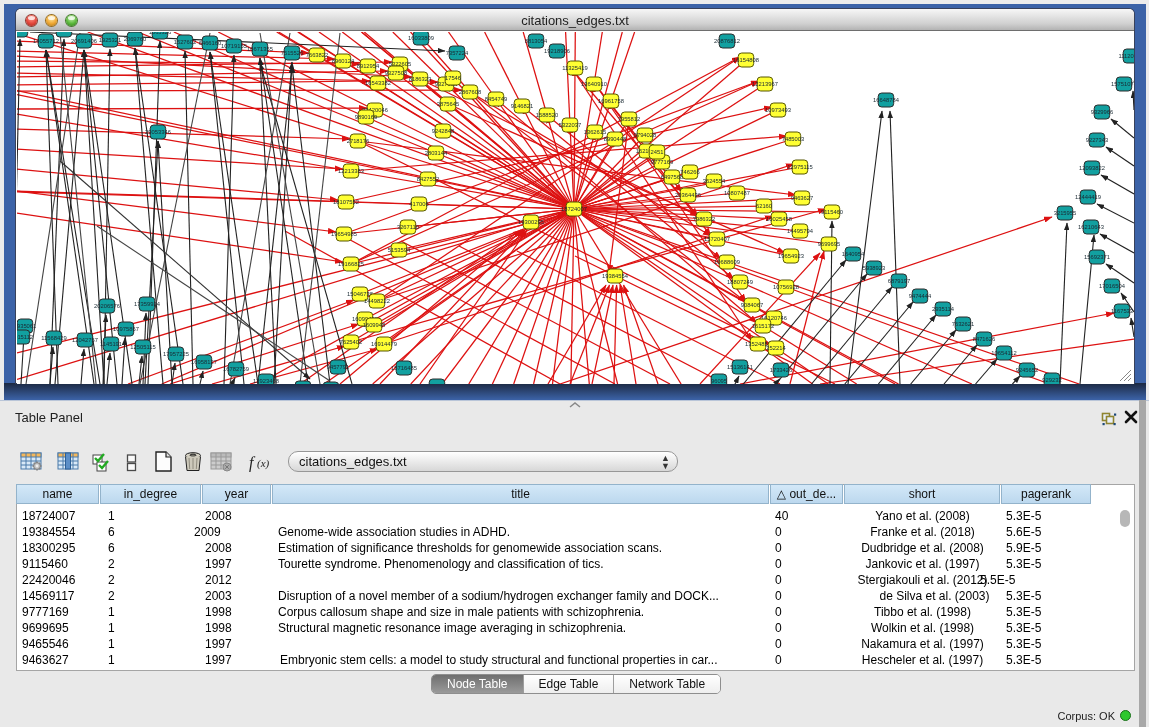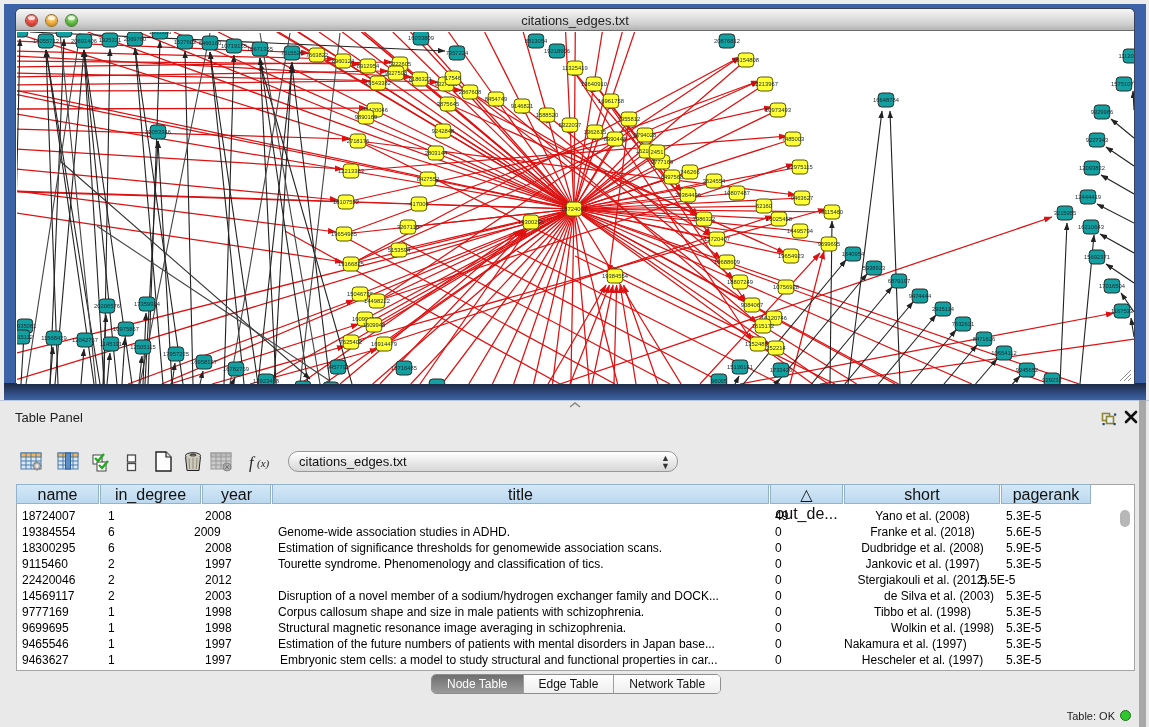"name" .hc { font-size: 16px -> 12px }
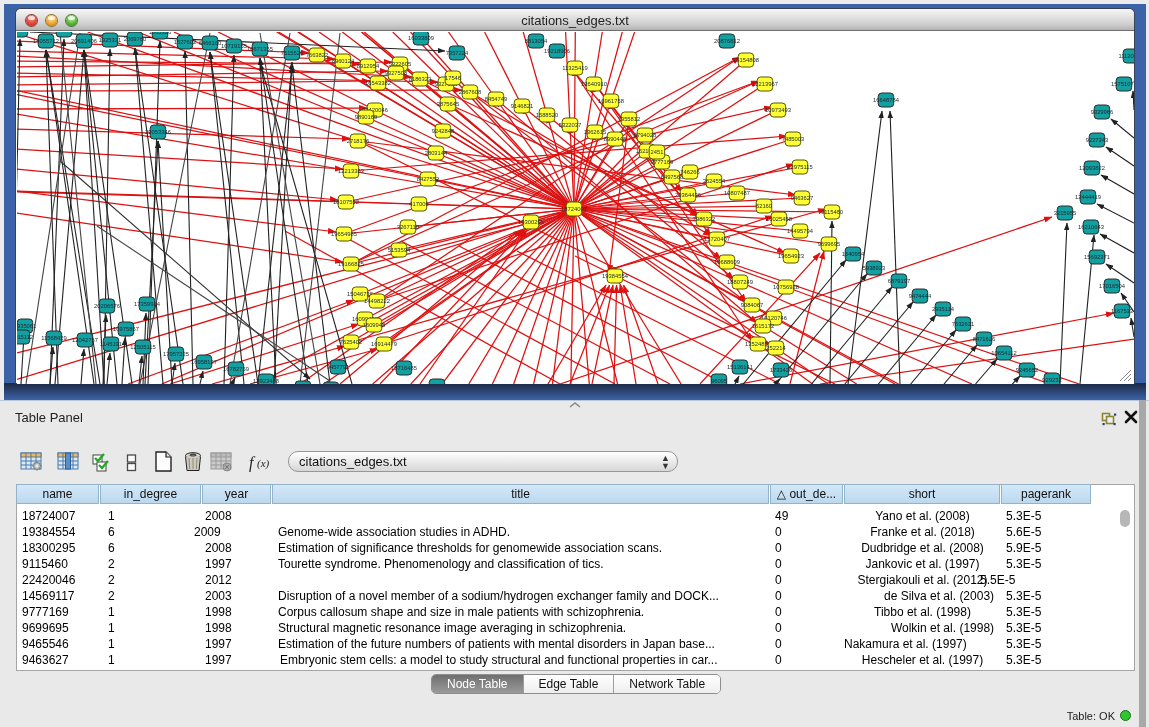"49" span { text: 49 -> 40 }
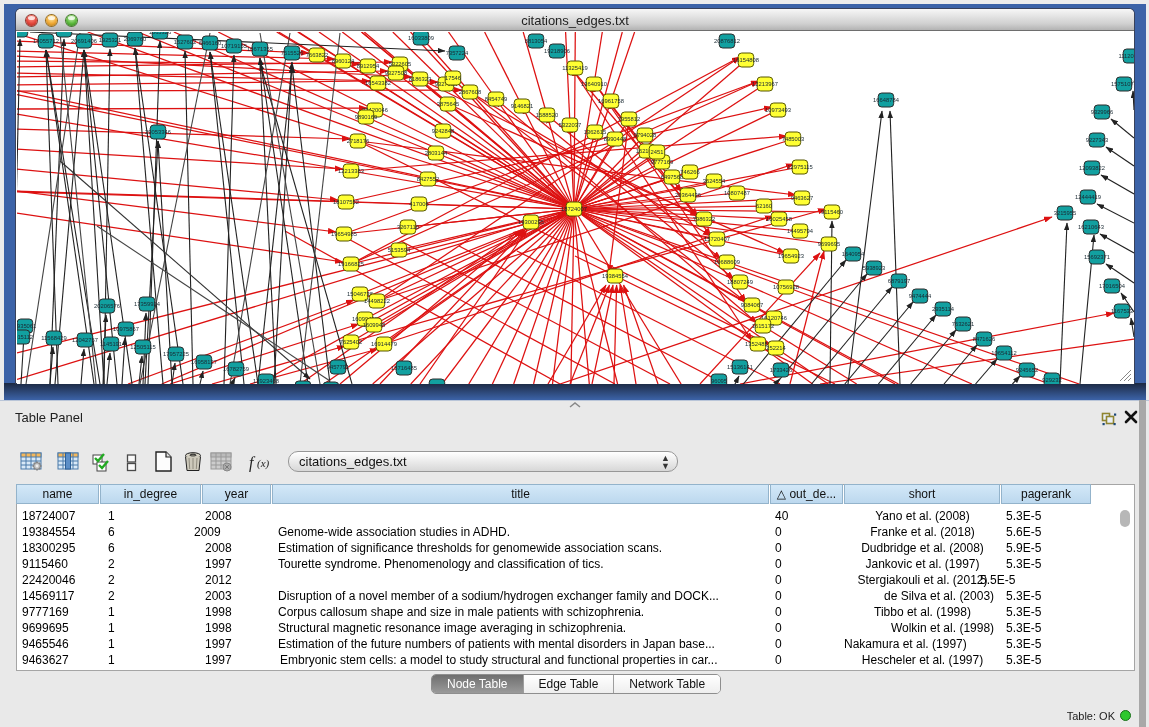"de Silva et al. (2003)" span { left: 884px -> 856px; text-align: left -> center }
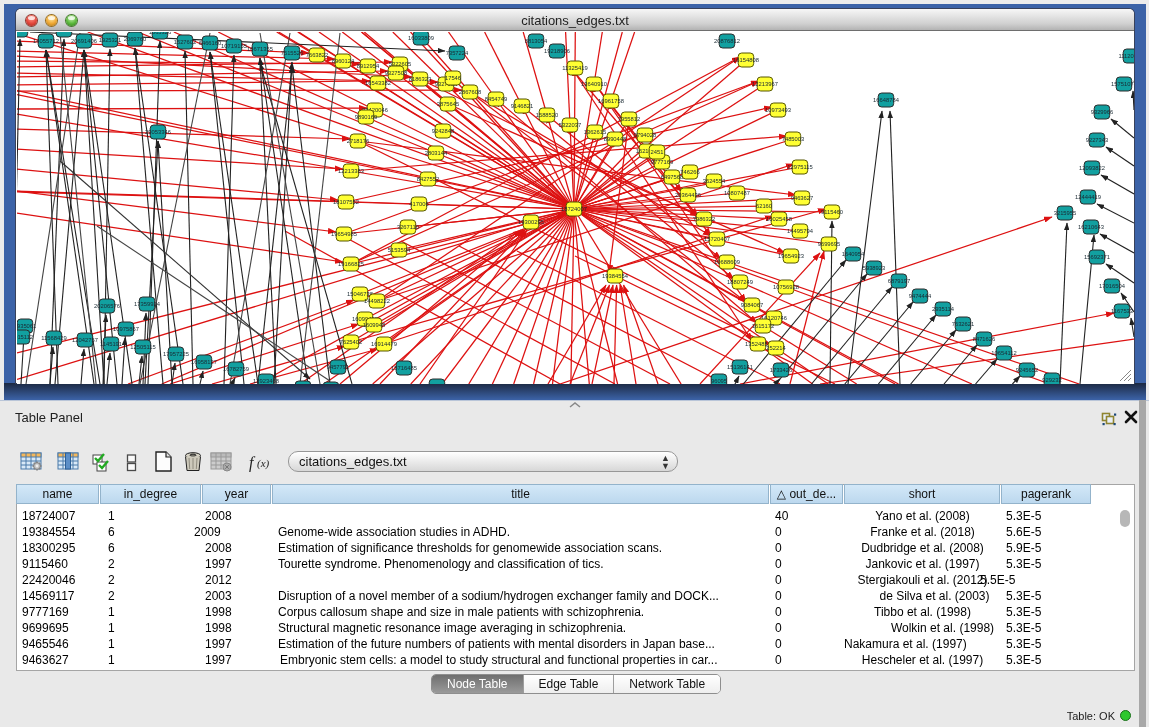"Wolkin et al. (1998)" span { left: 864px -> 844px }
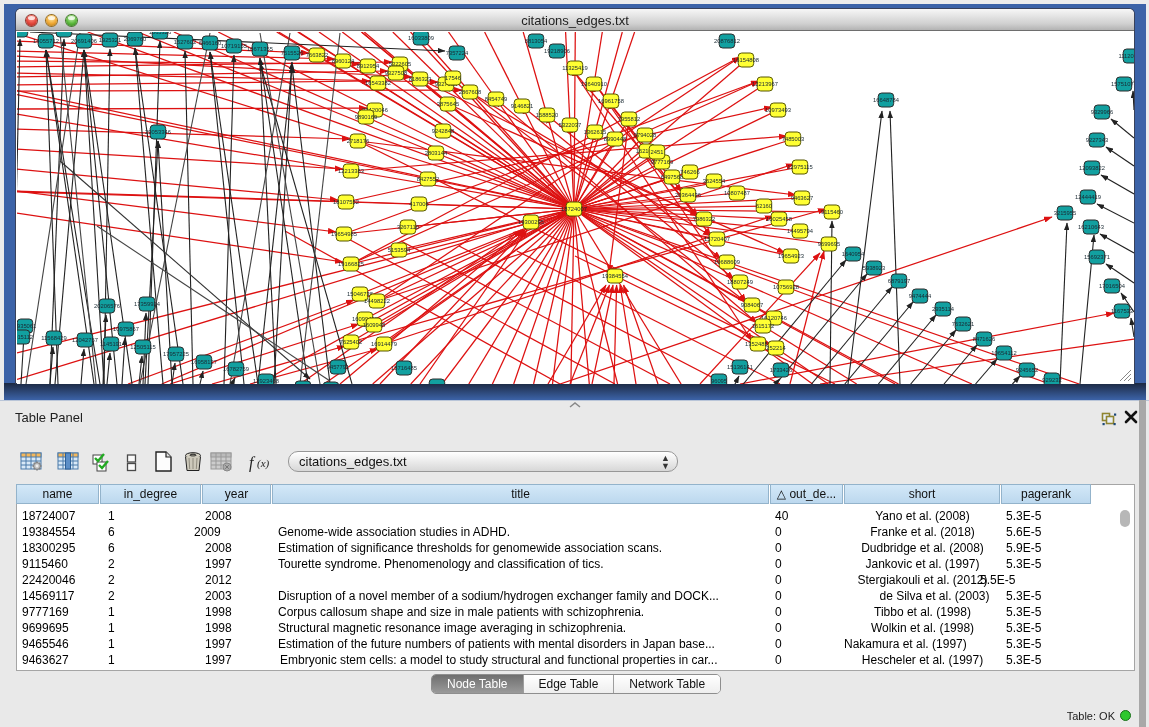"Estimation of the future numbers" span.ell { html: <span>Estimation of the future numbers of patients with mental disorders in Japan base...</span> -> none }
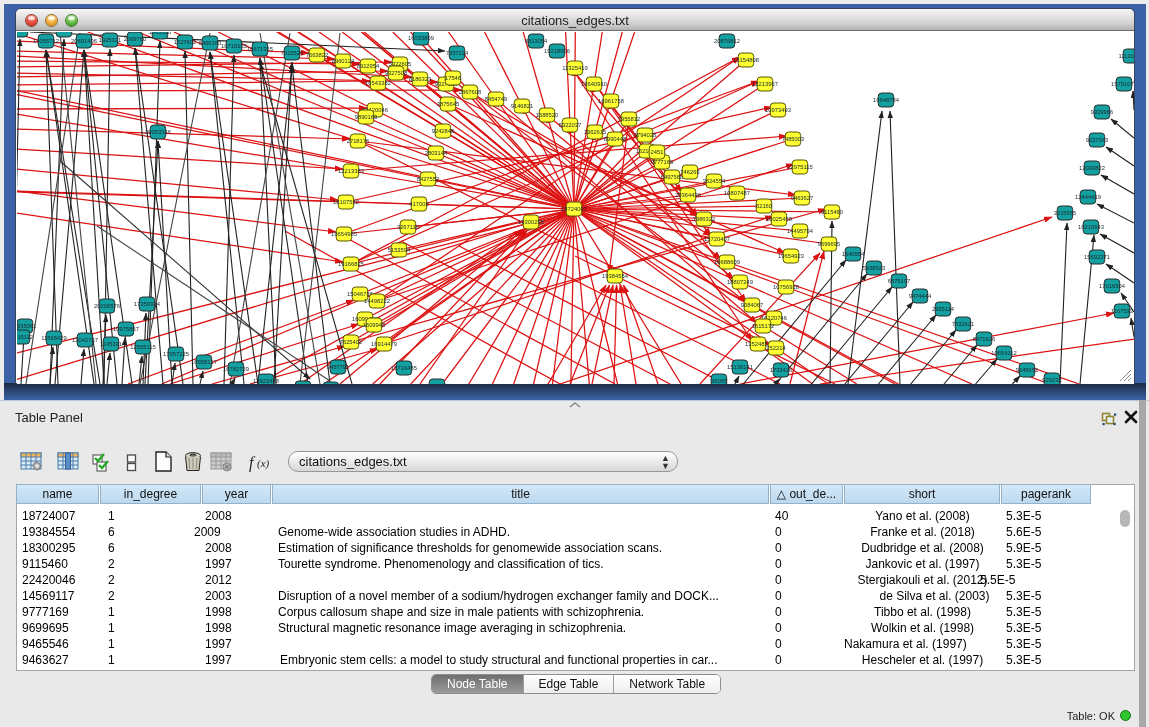"Nakamura et al. (1997)" span { text-align: left -> center }
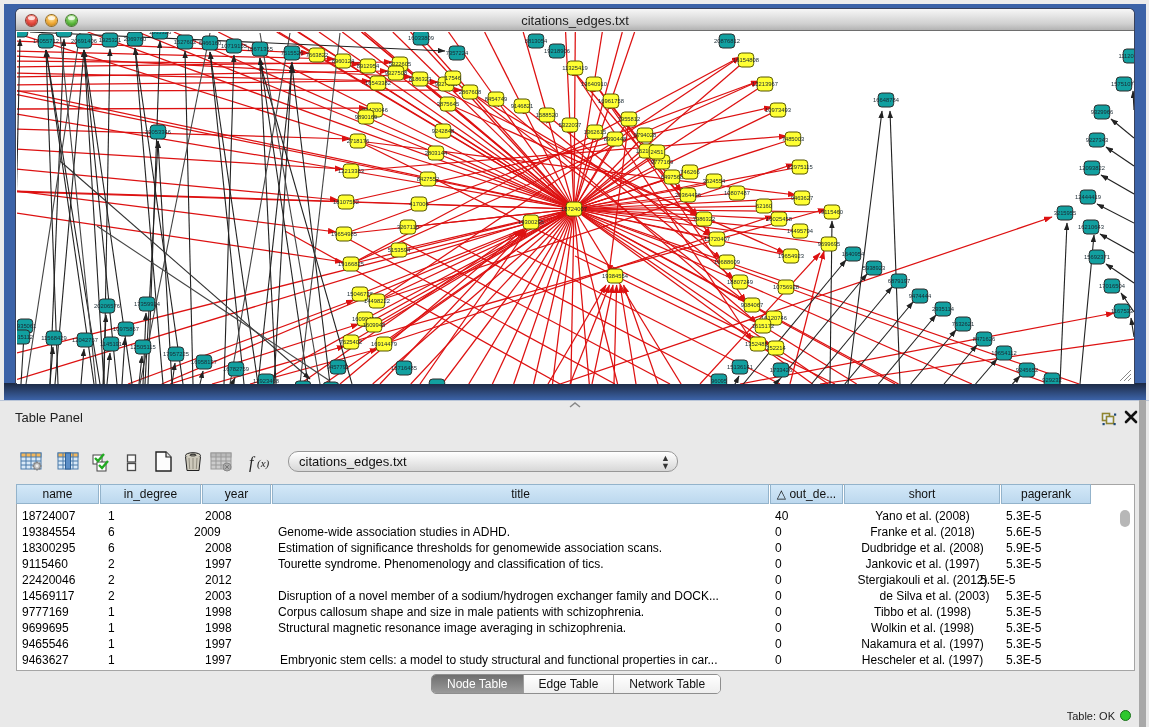"Table: OK" div { text: Table -> Corpus }
